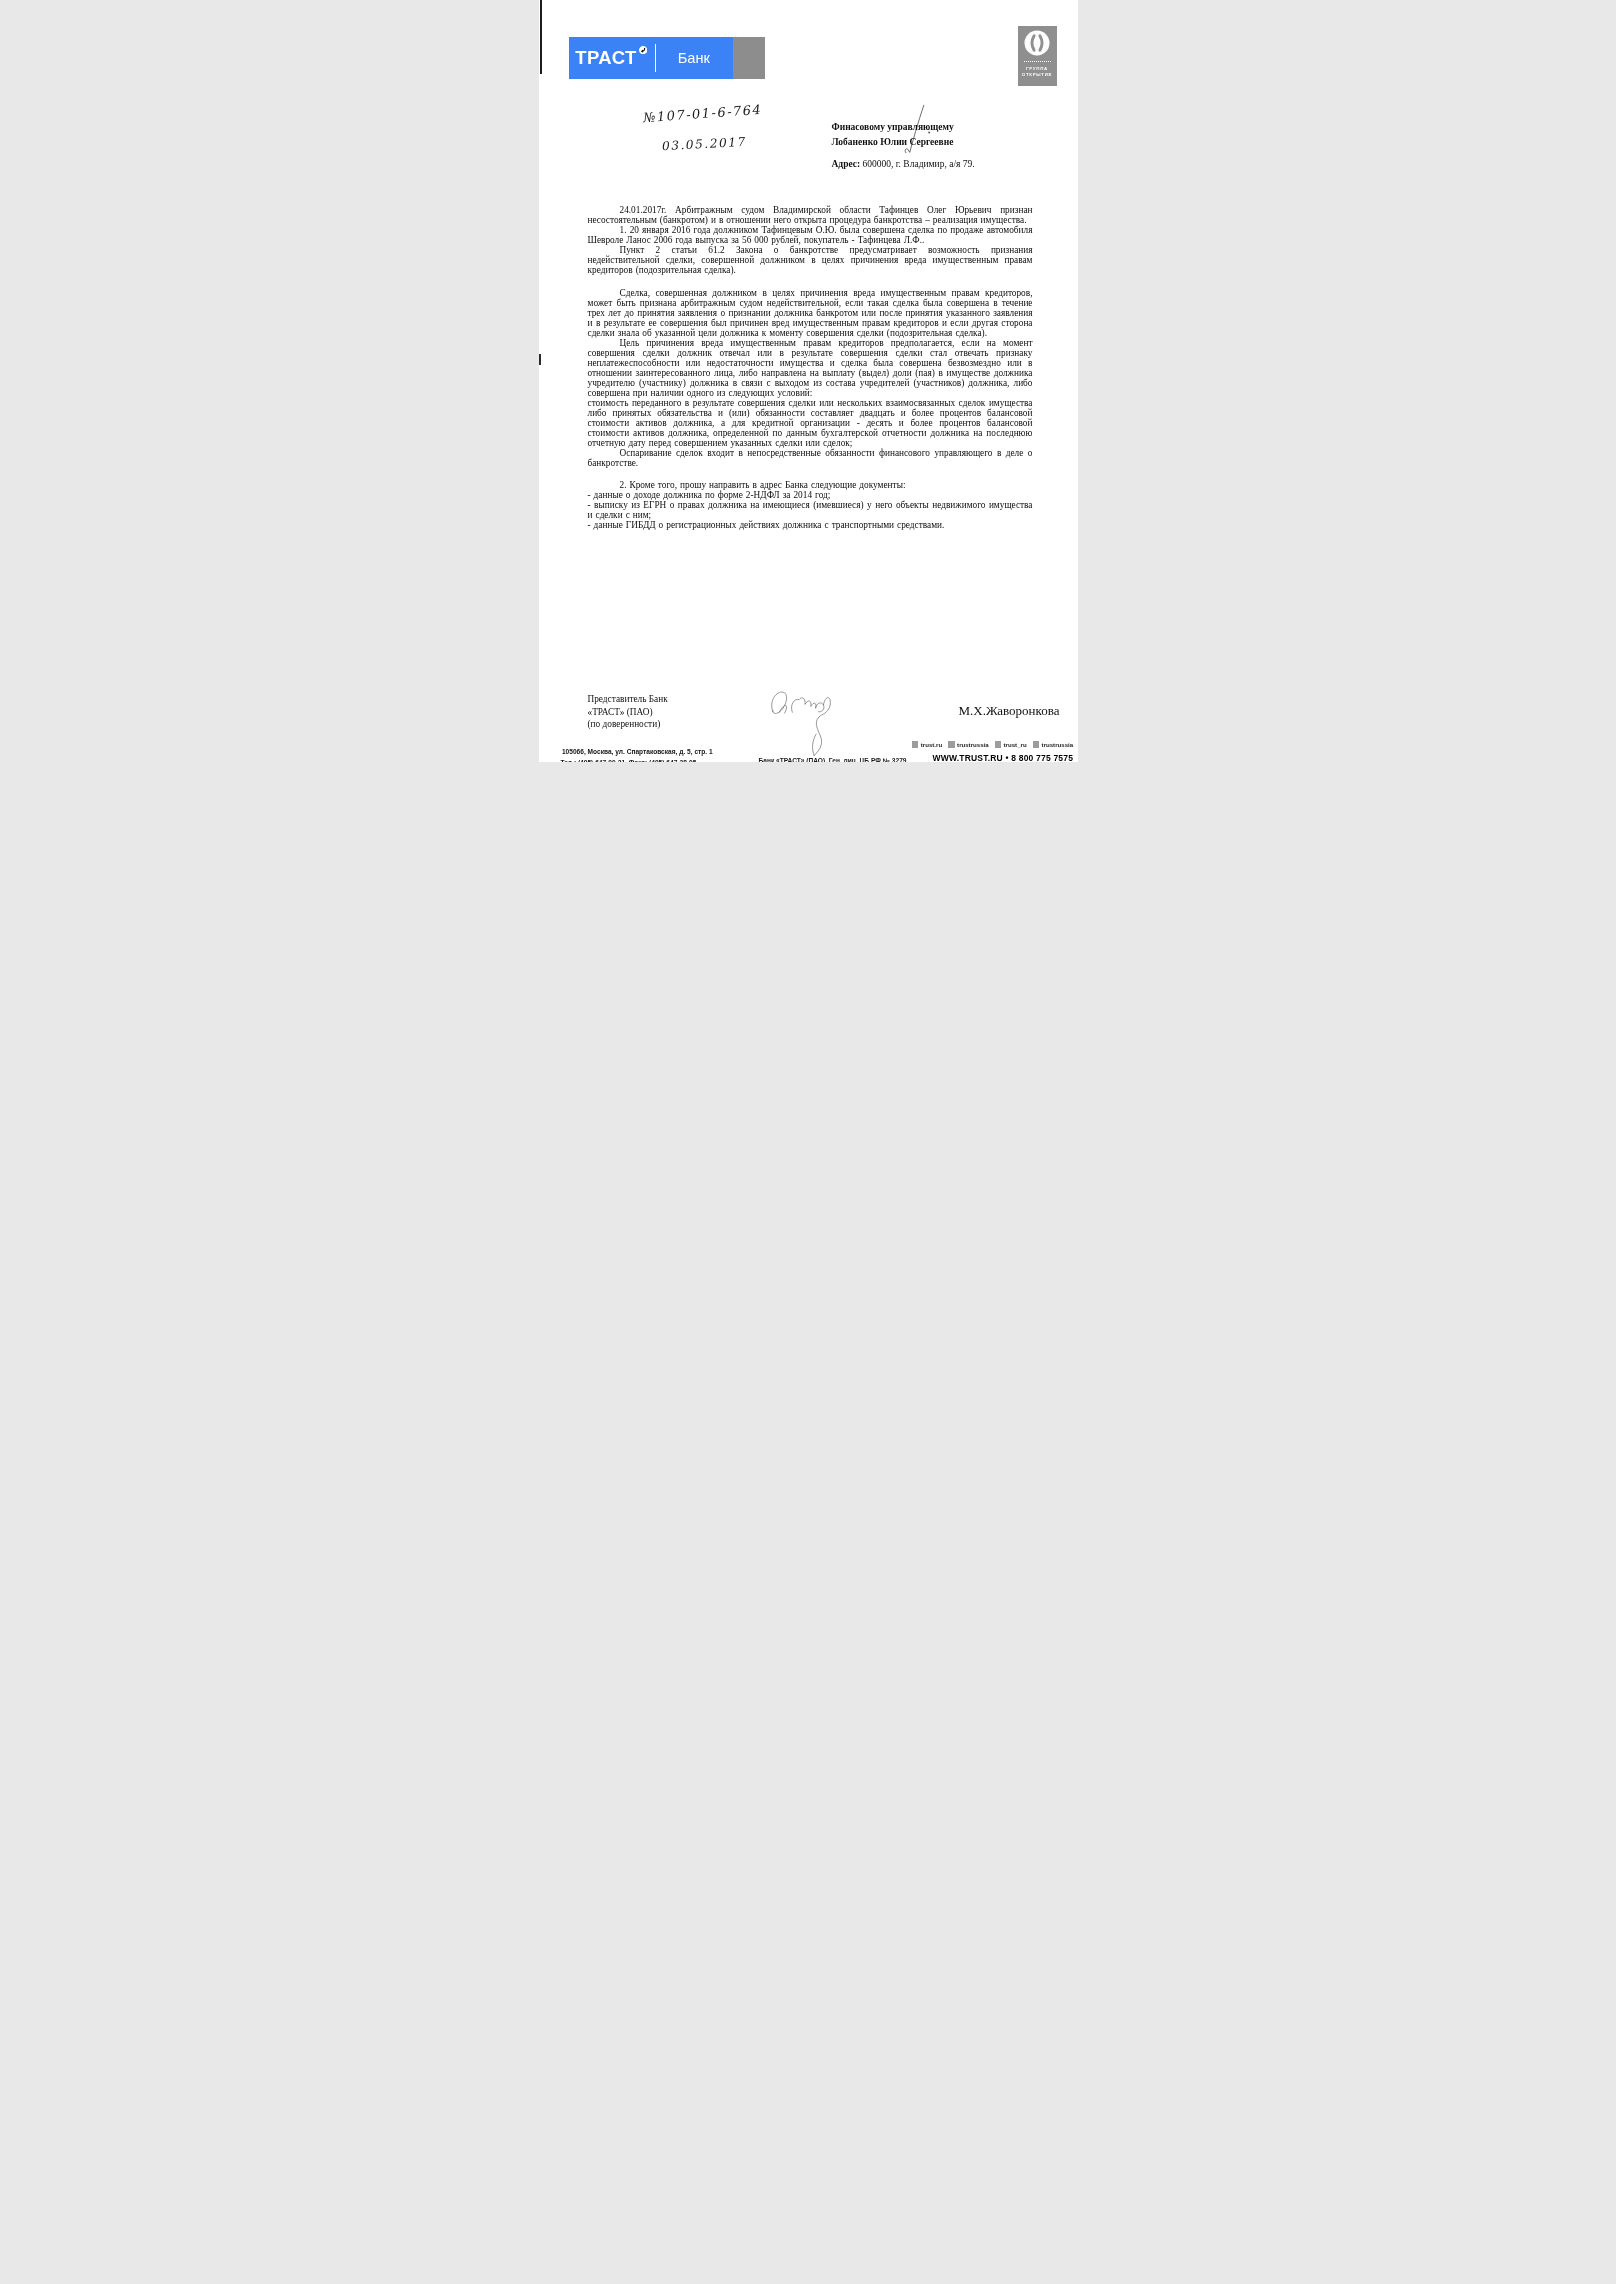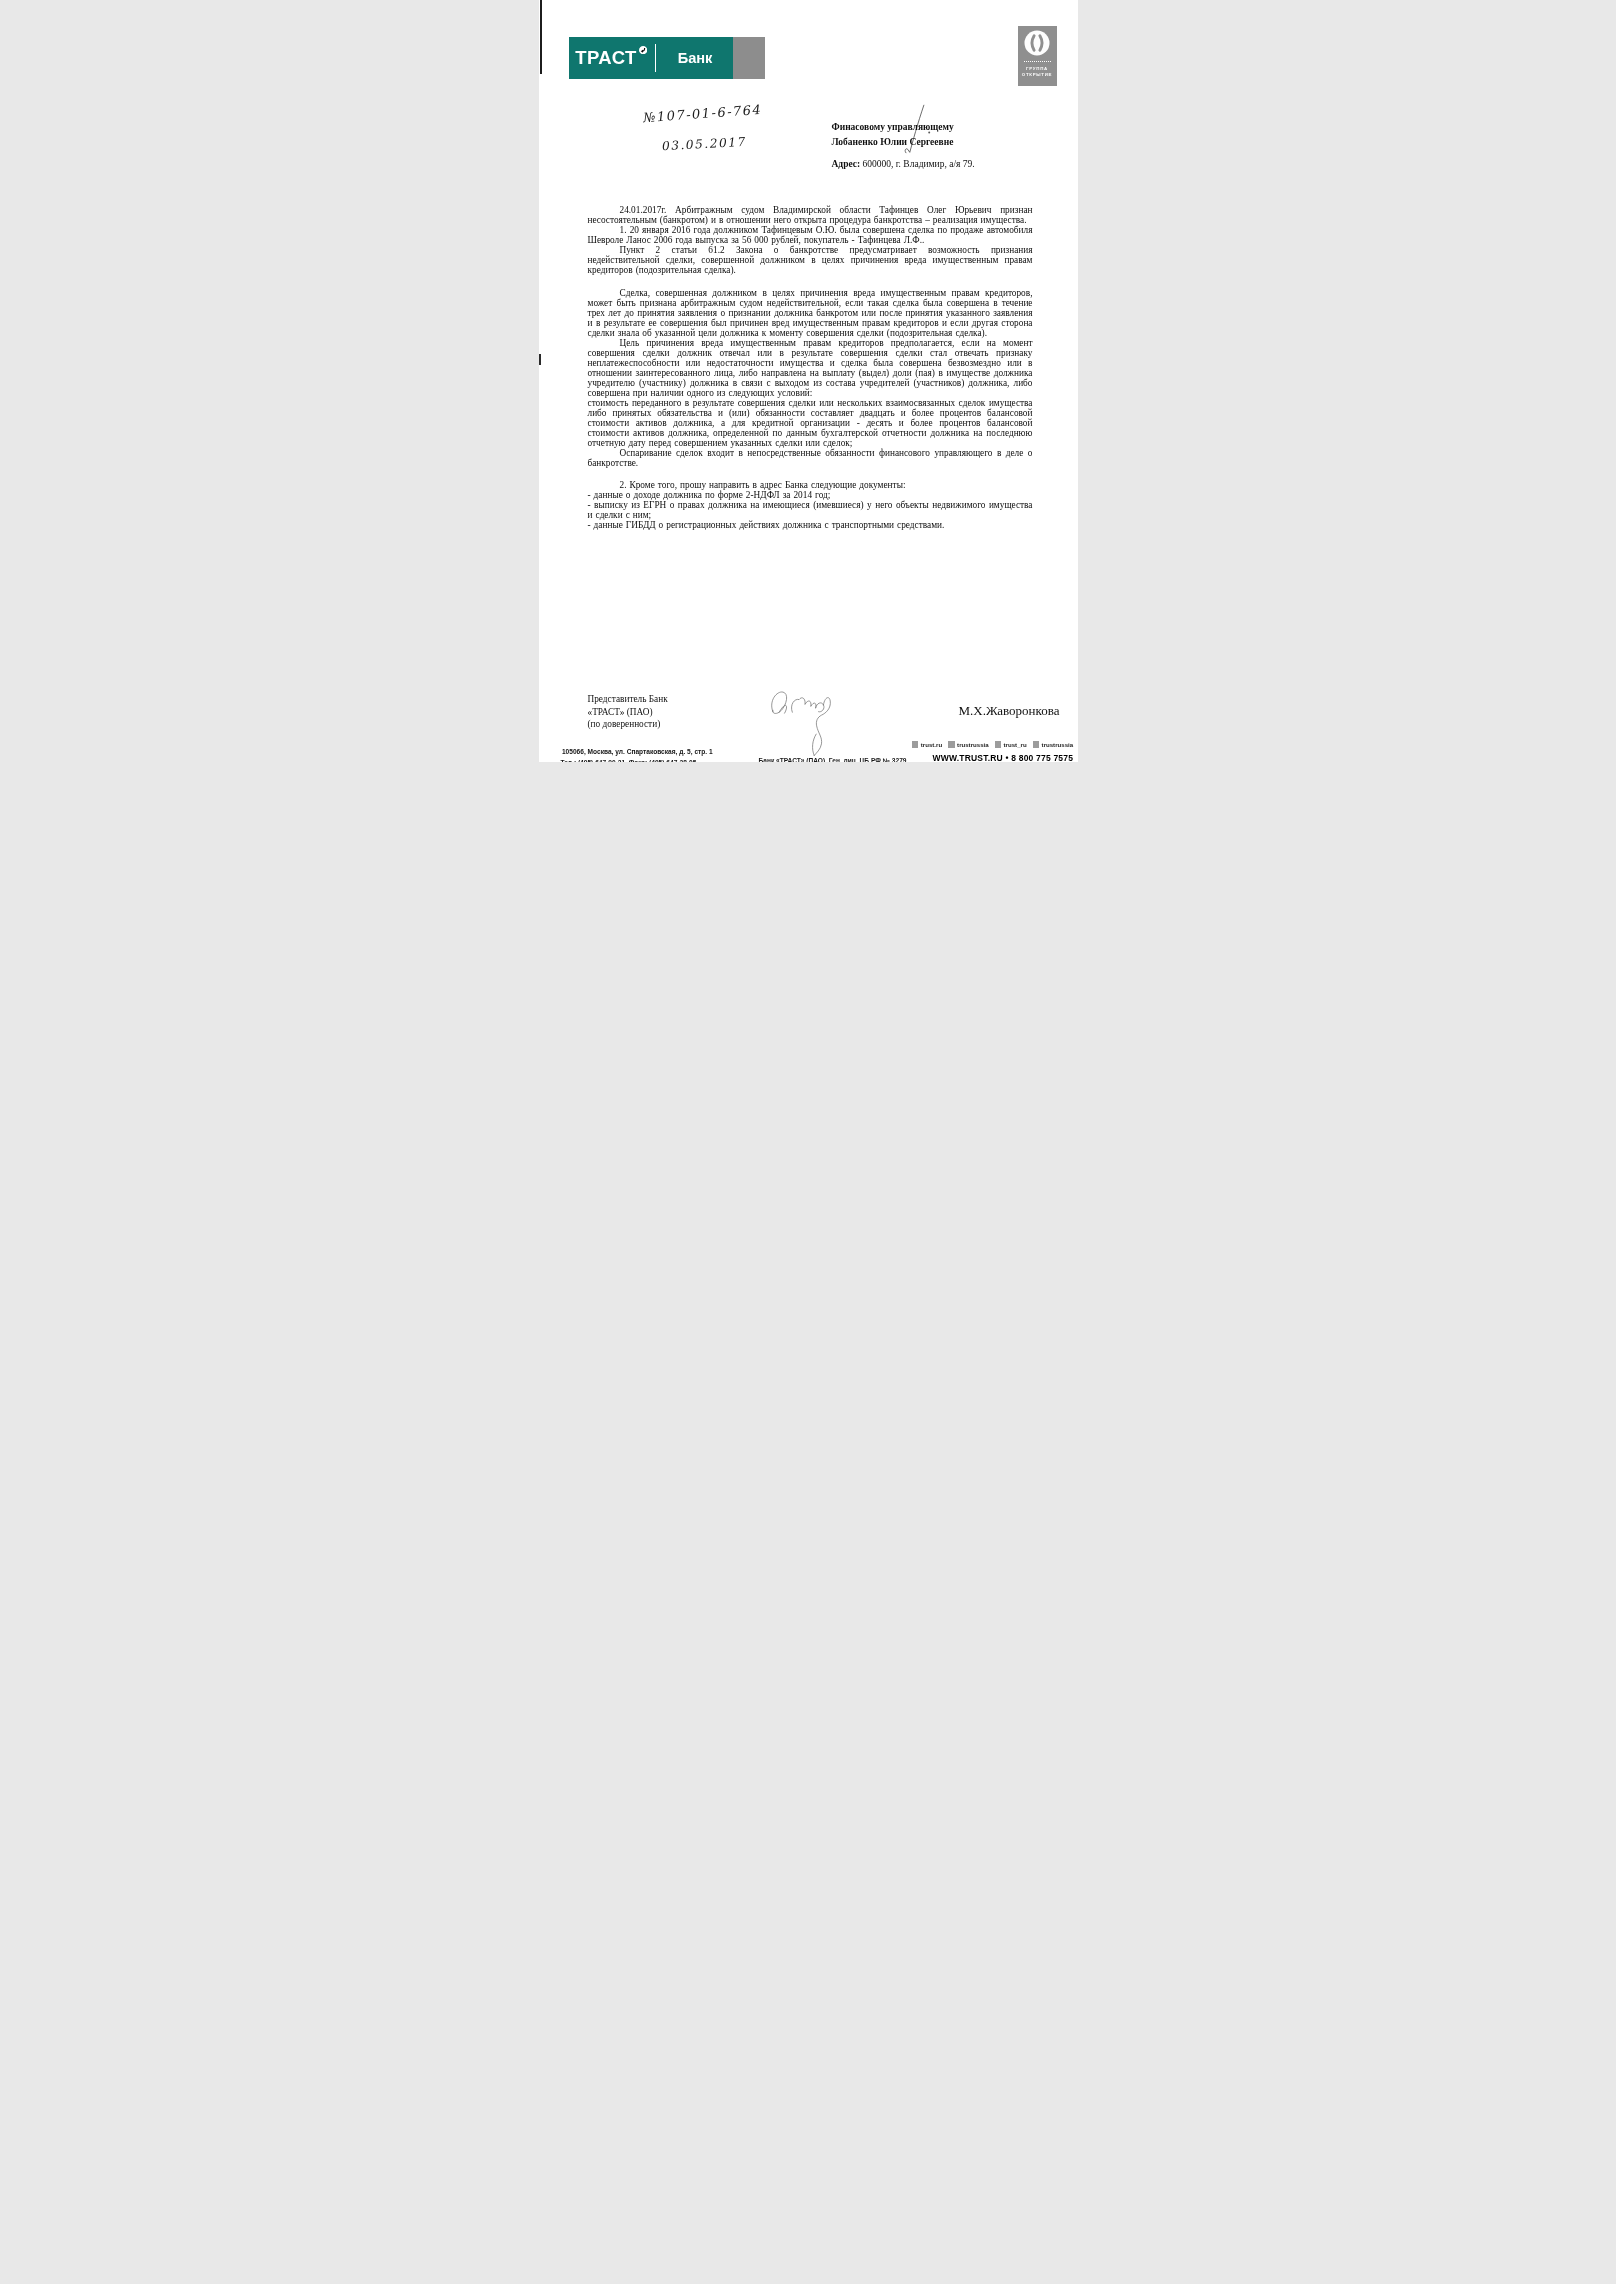"ТРАСТ" .logo-box { background: #0f766e -> #3b82f6 }
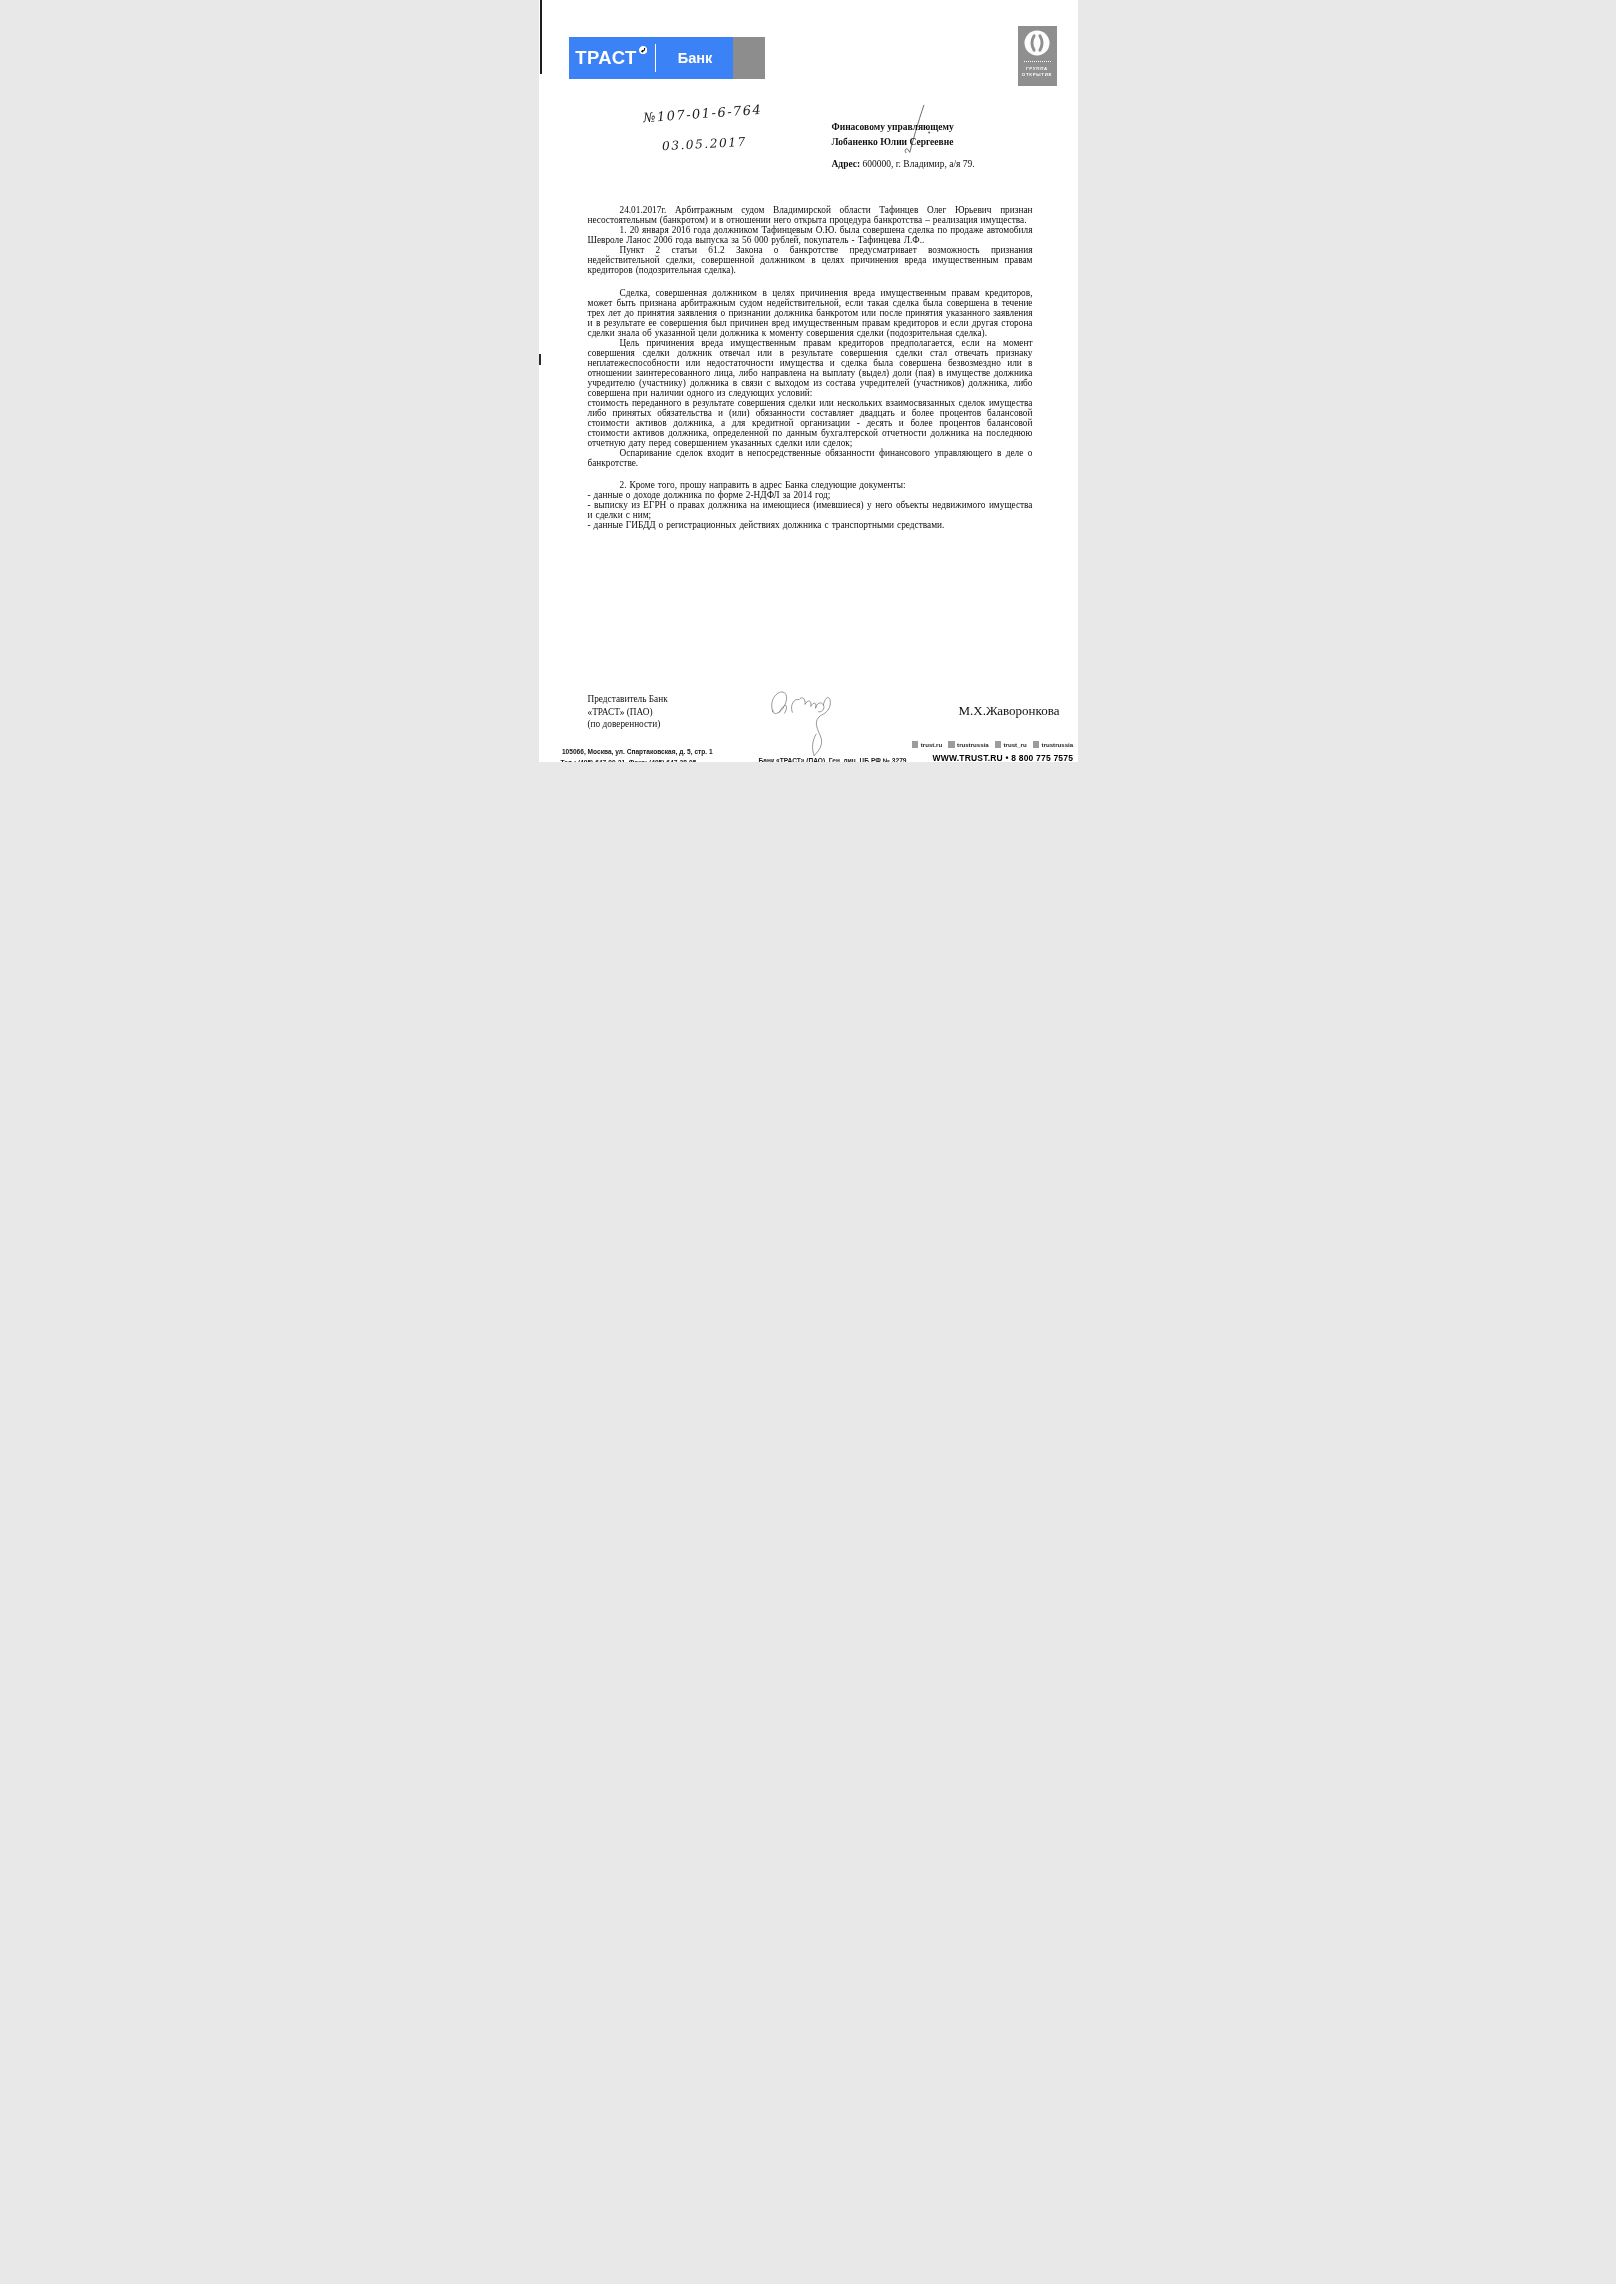"Банк" .bank-txt { font-weight: bold -> normal }
